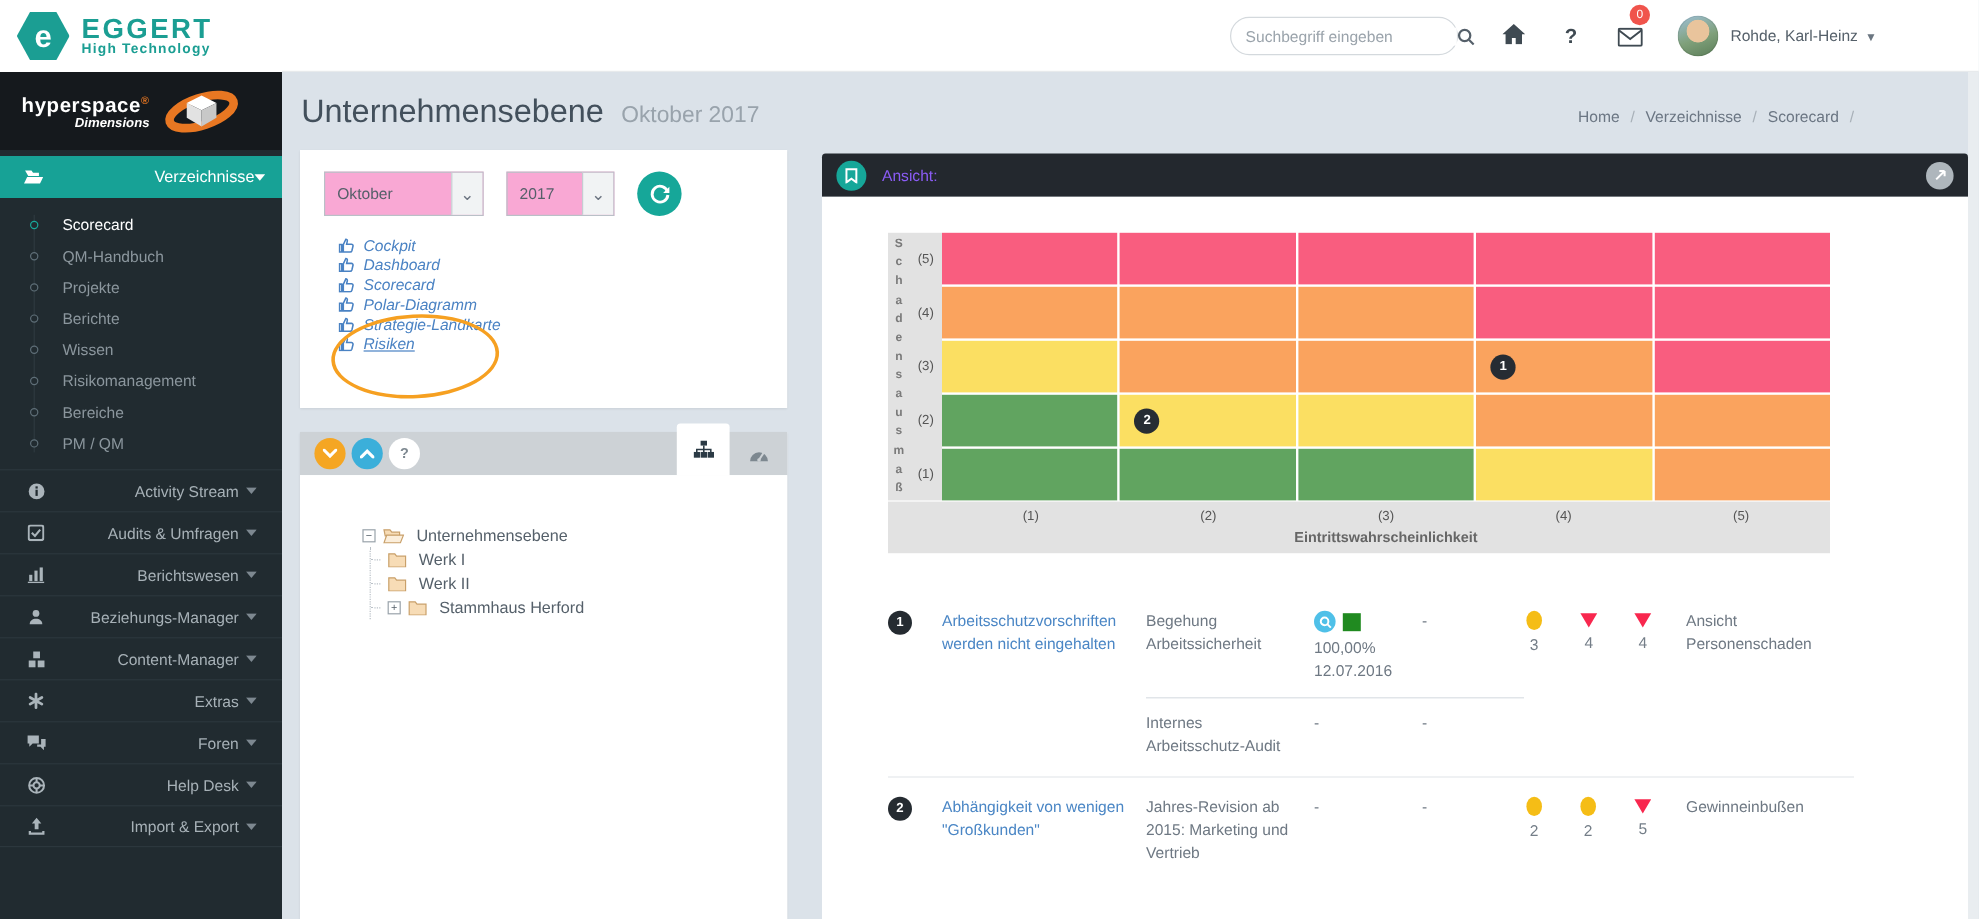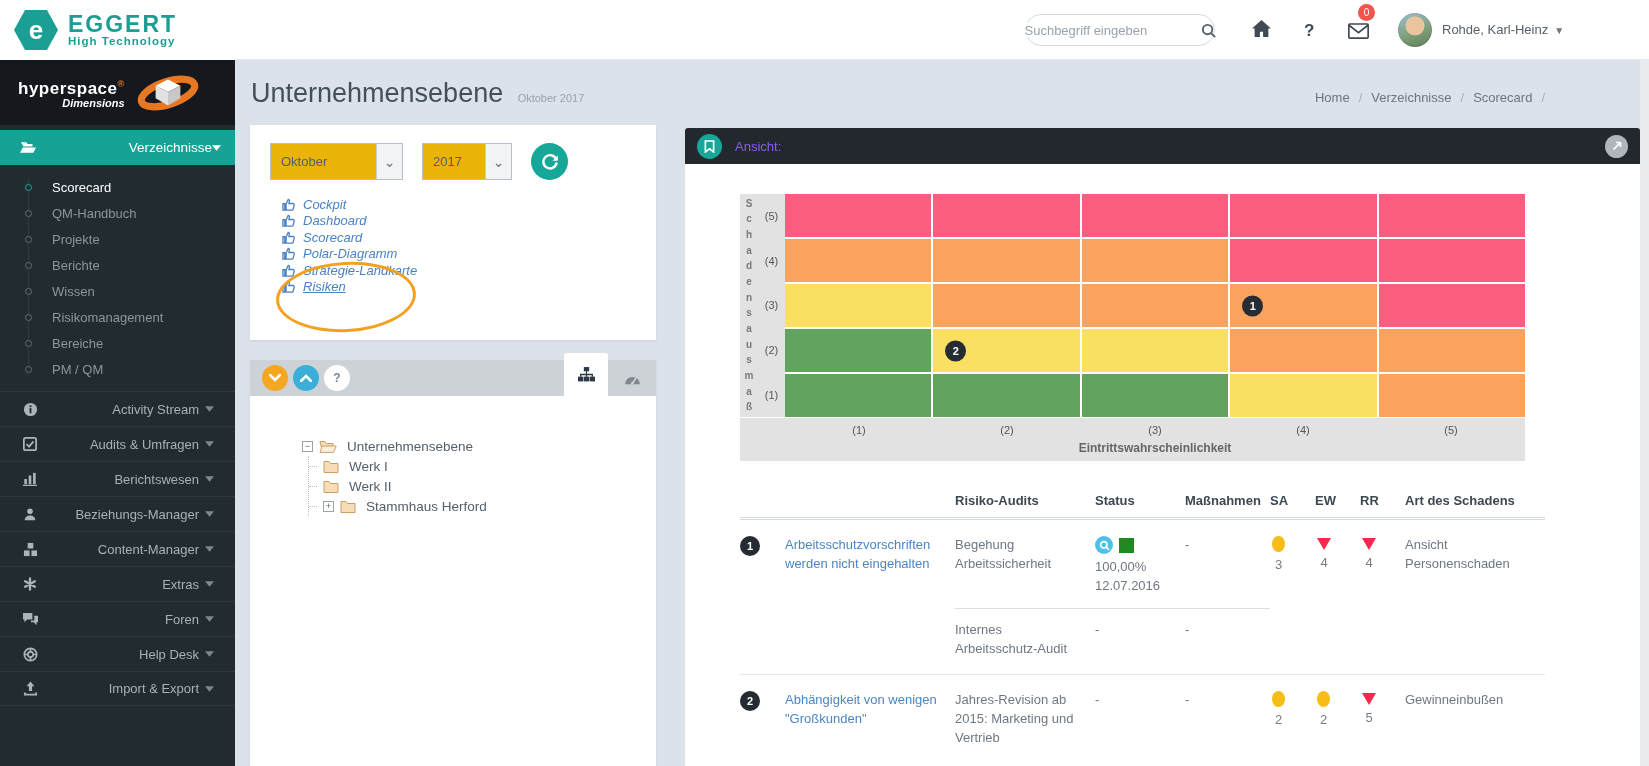"Suchbegriff eingeben" #search-wrap { justify-content: center -> none }
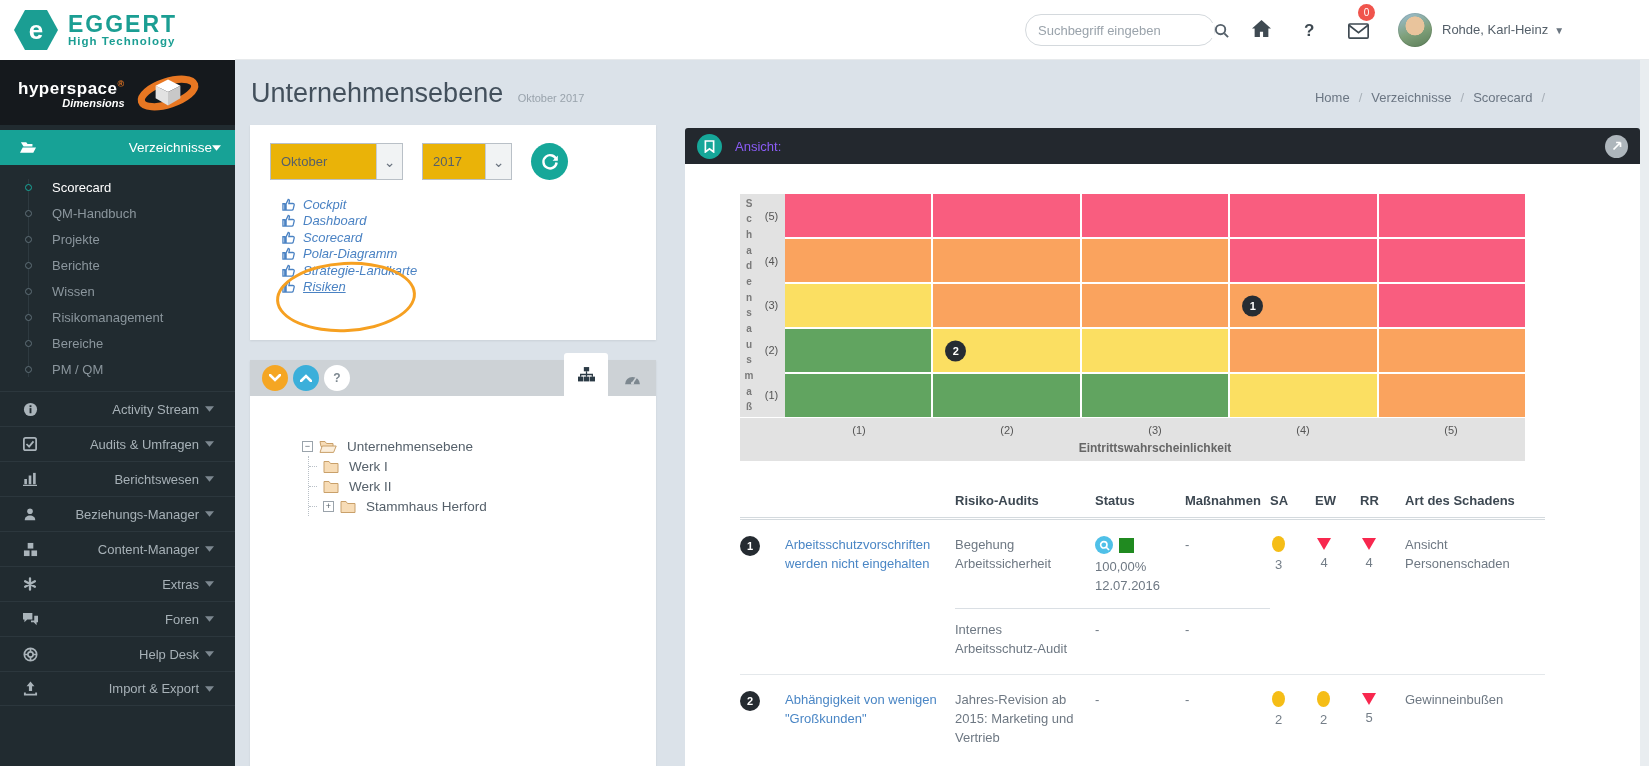"Oktober 2017" #page-head .subtitle { font-size: 11px -> 19px }
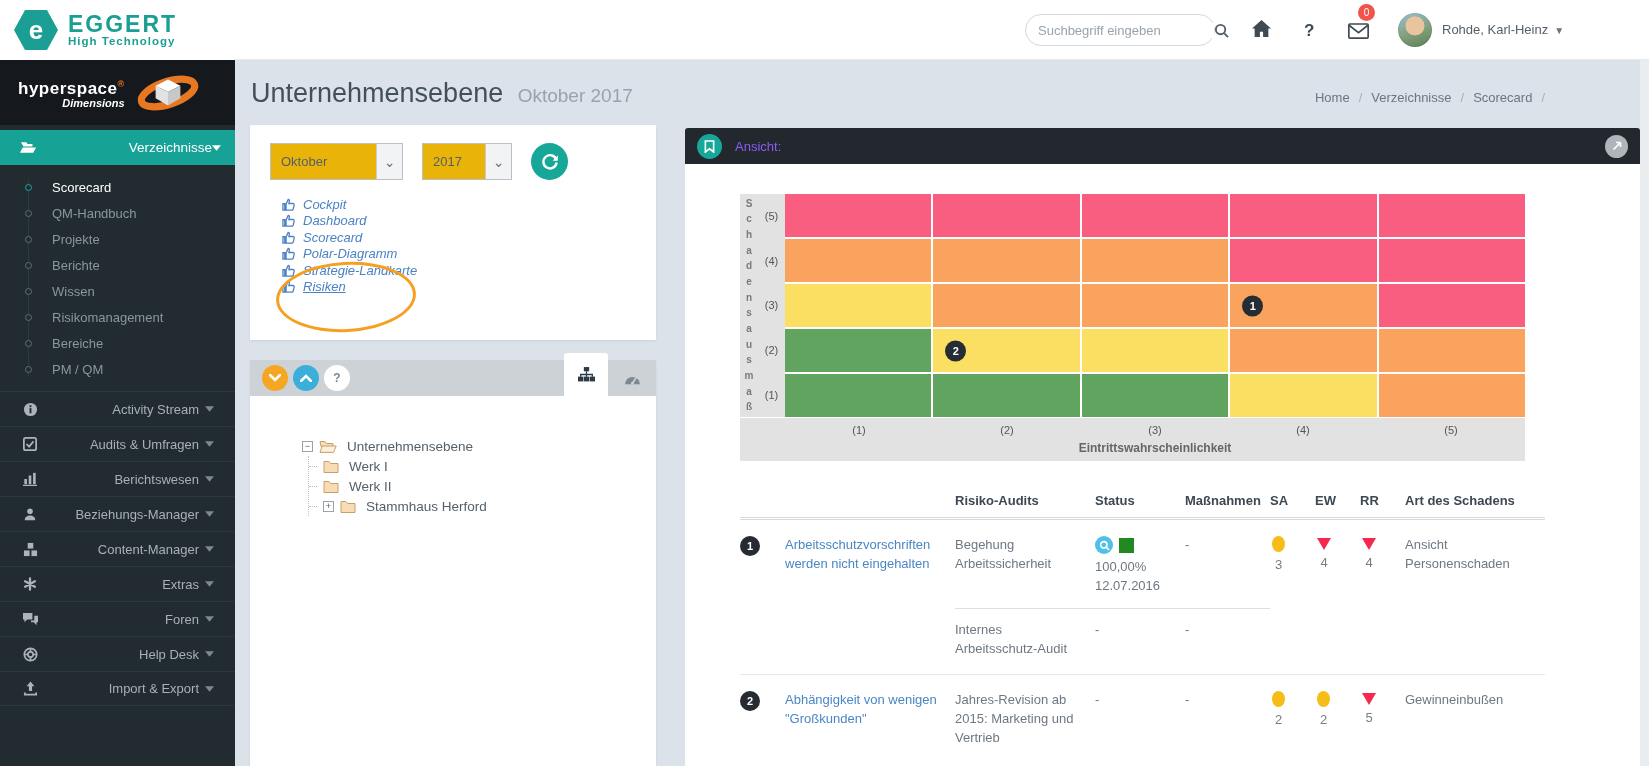"Oktober" .select-wrap { background: #eab308 -> #f9a8d4 }
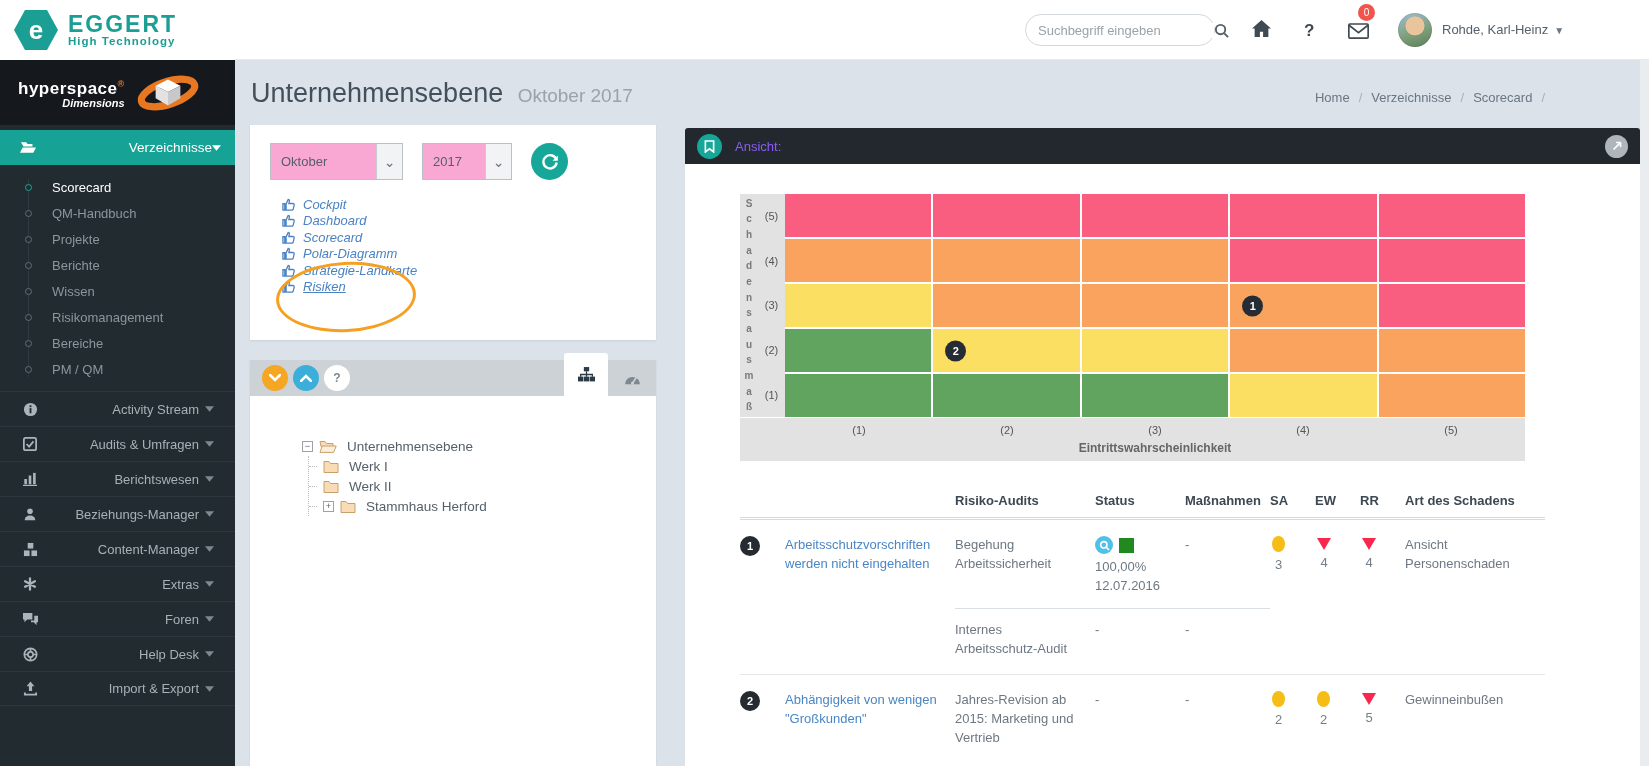"Risiko-Audits" div.trow { html: <div> <div></div> <div></div> <div> <div>Risiko-Audits</div> <div>Status</div> <div>Maßnahmen</div> </div> <div>SA</div> <div>EW</div> <div>RR</div> <div>Art des Schadens</div> </div> -> none }
